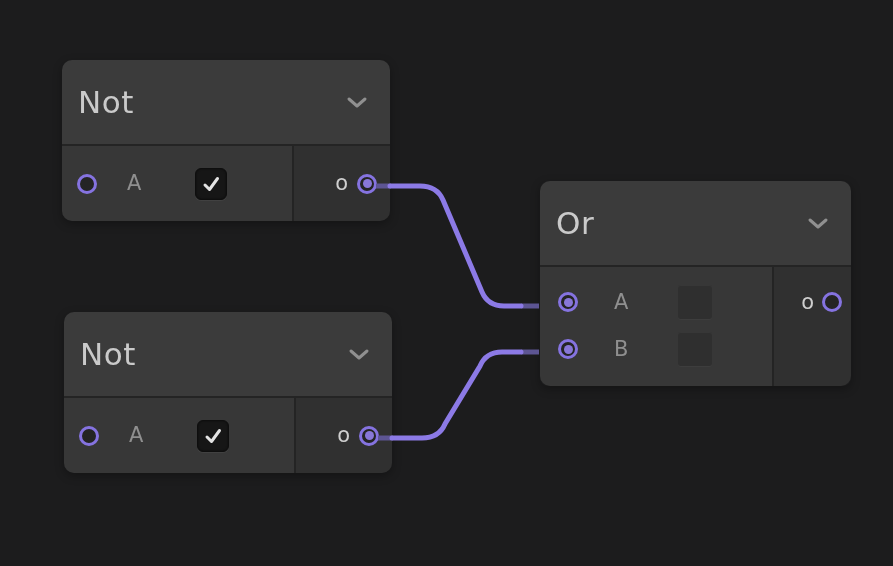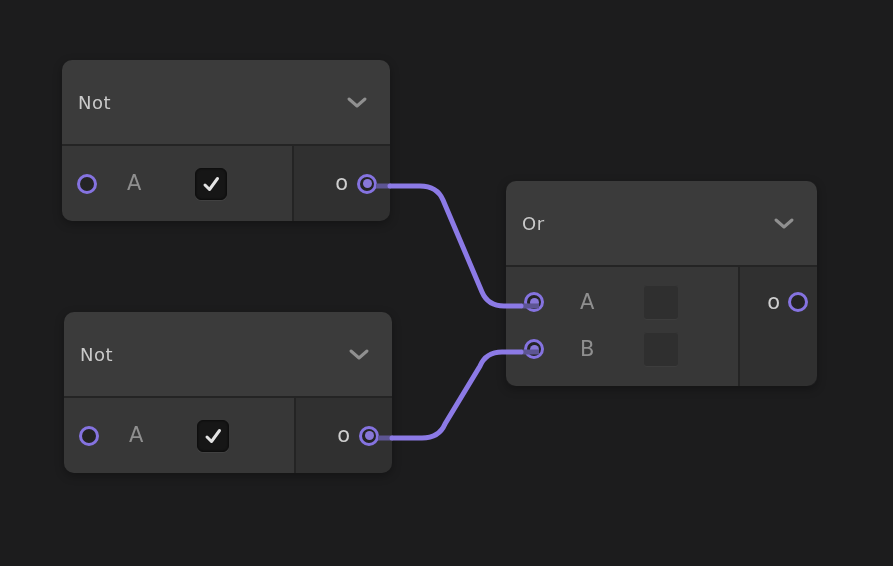"Not" .node-title { font-size: 18px -> 31px }
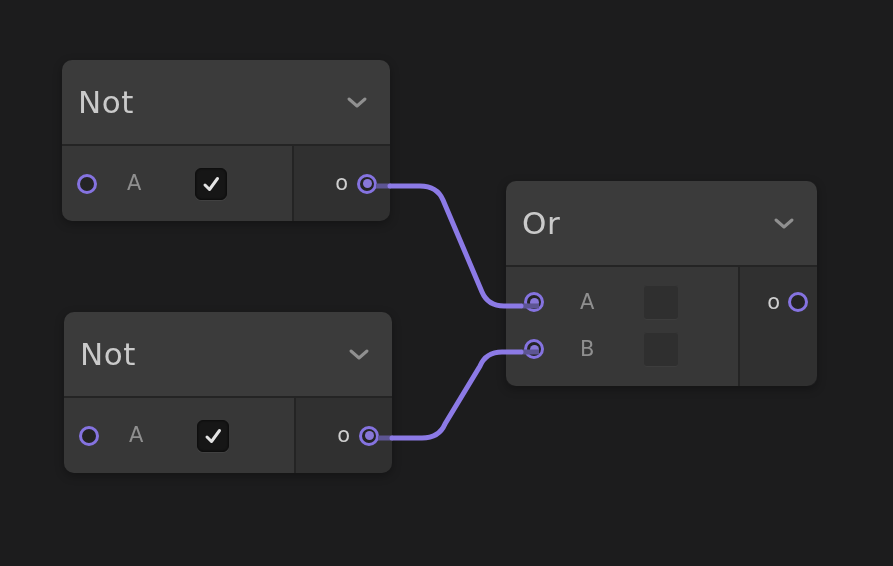"Or" #node-or-1 { left: 506px -> 540px }
